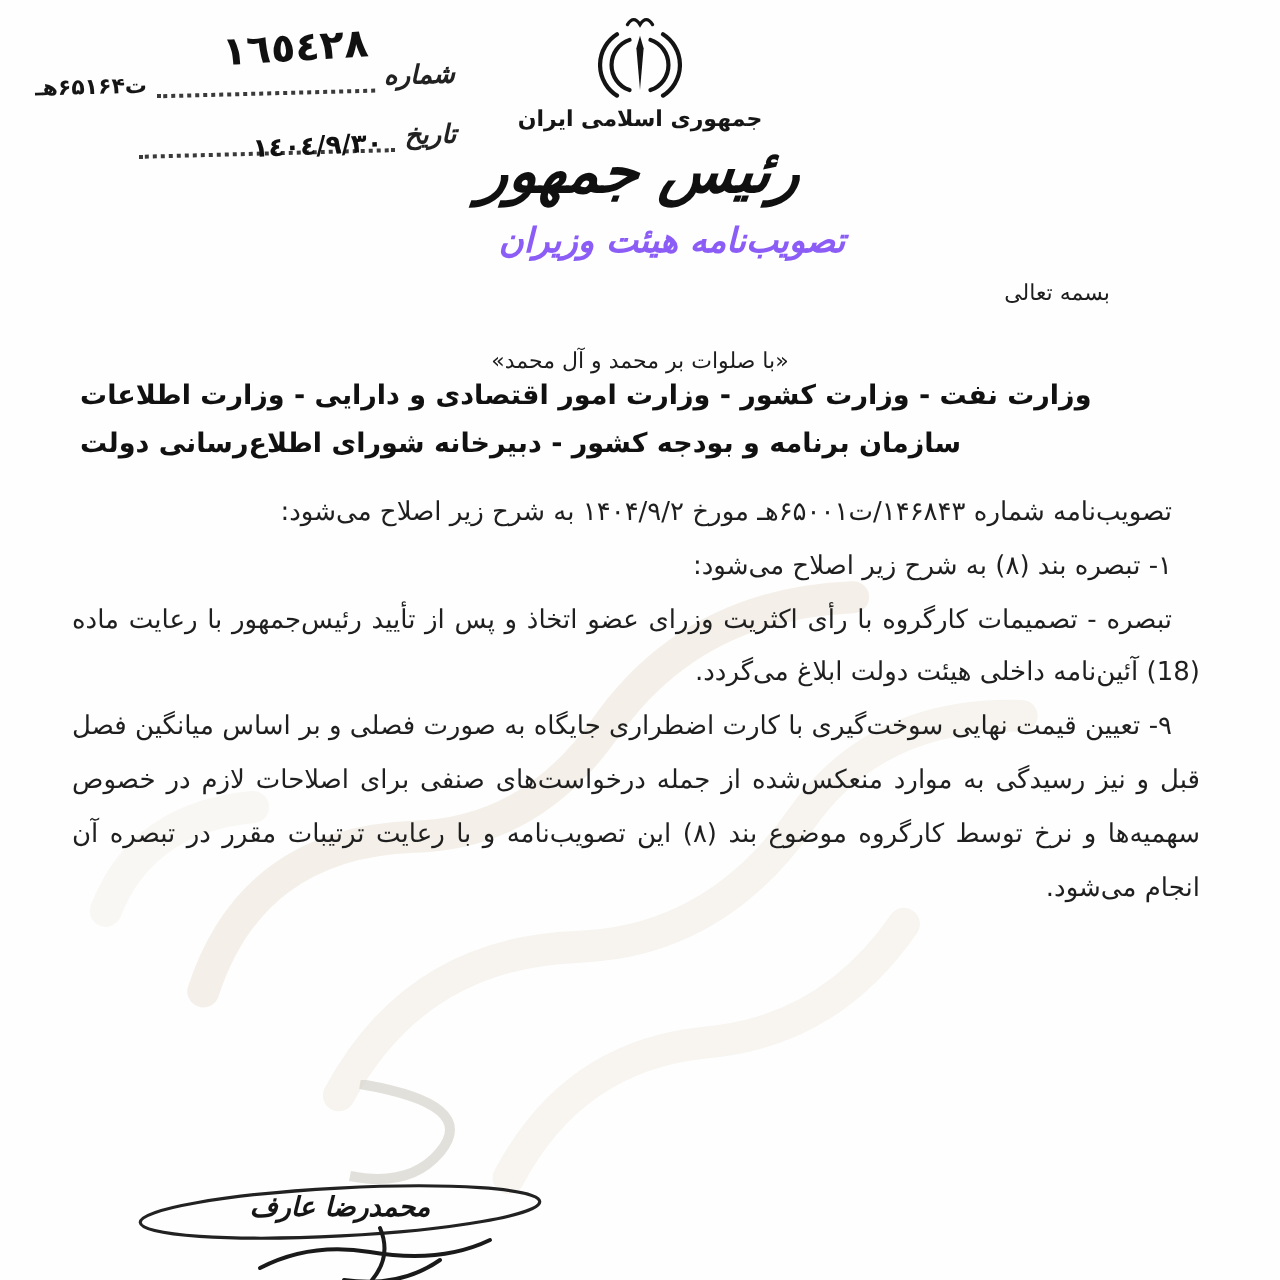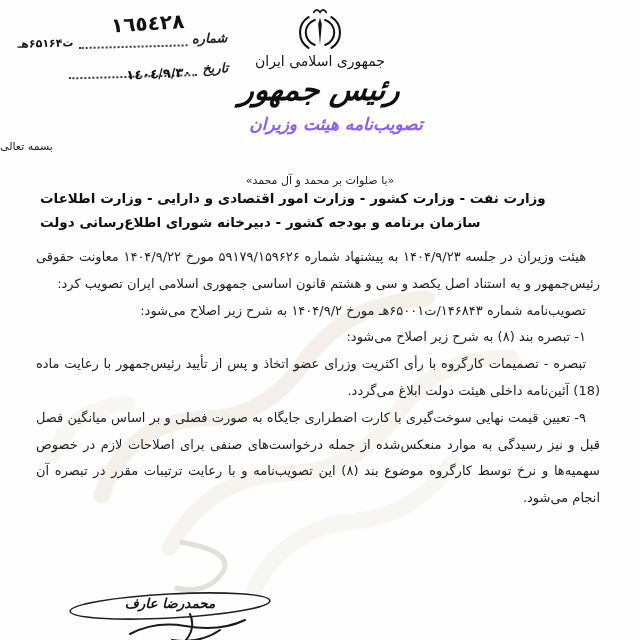"جمهوری اسلامی ایران" .country { font-size: 14px -> 11px; font-weight: normal -> bold }
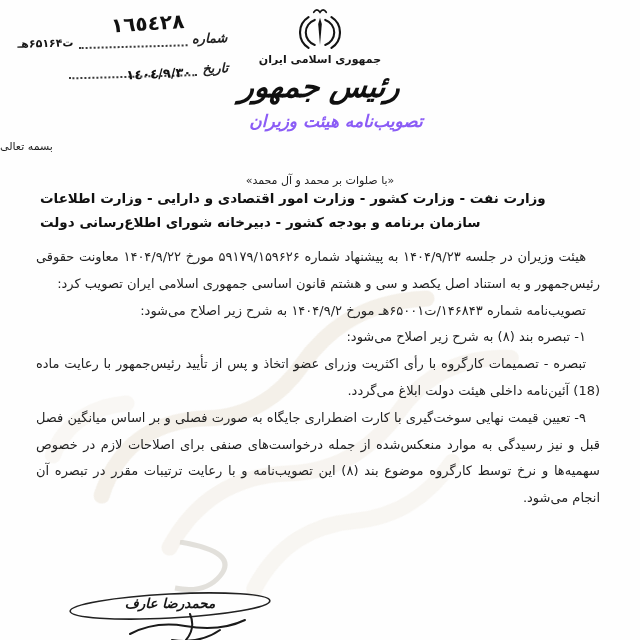"بسمه تعالی" .besmeleh { text-align: left -> right }
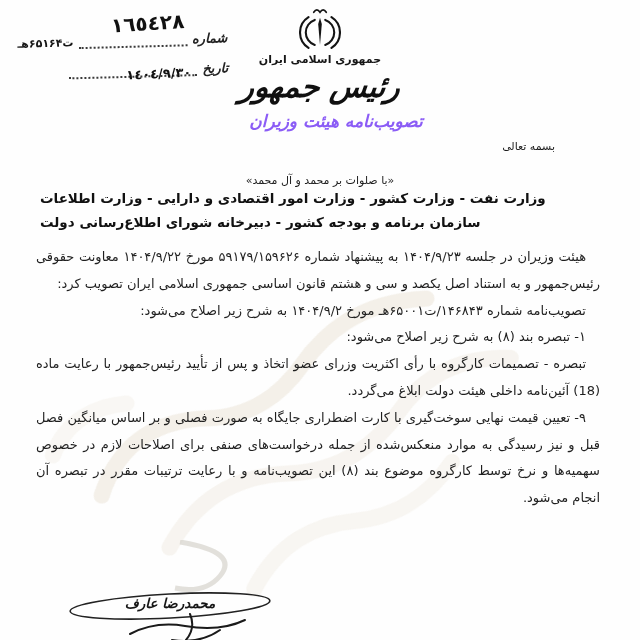"هیئت وزیران در جلسه ۱۴۰۴/۹/۲۳" p { html: <p>هیئت وزیران در جلسه ۱۴۰۴/۹/۲۳ به پیشنهاد شماره ۵۹۱۷۹/۱۵۹۶۲۶ مورخ ۱۴۰۴/۹/۲۲ معاونت حقوقی رئیس‌جمهور و به استناد اصل یکصد و سی و هشتم قانون اساسی جمهوری اسلامی ایران تصویب کرد:</p> -> none }
